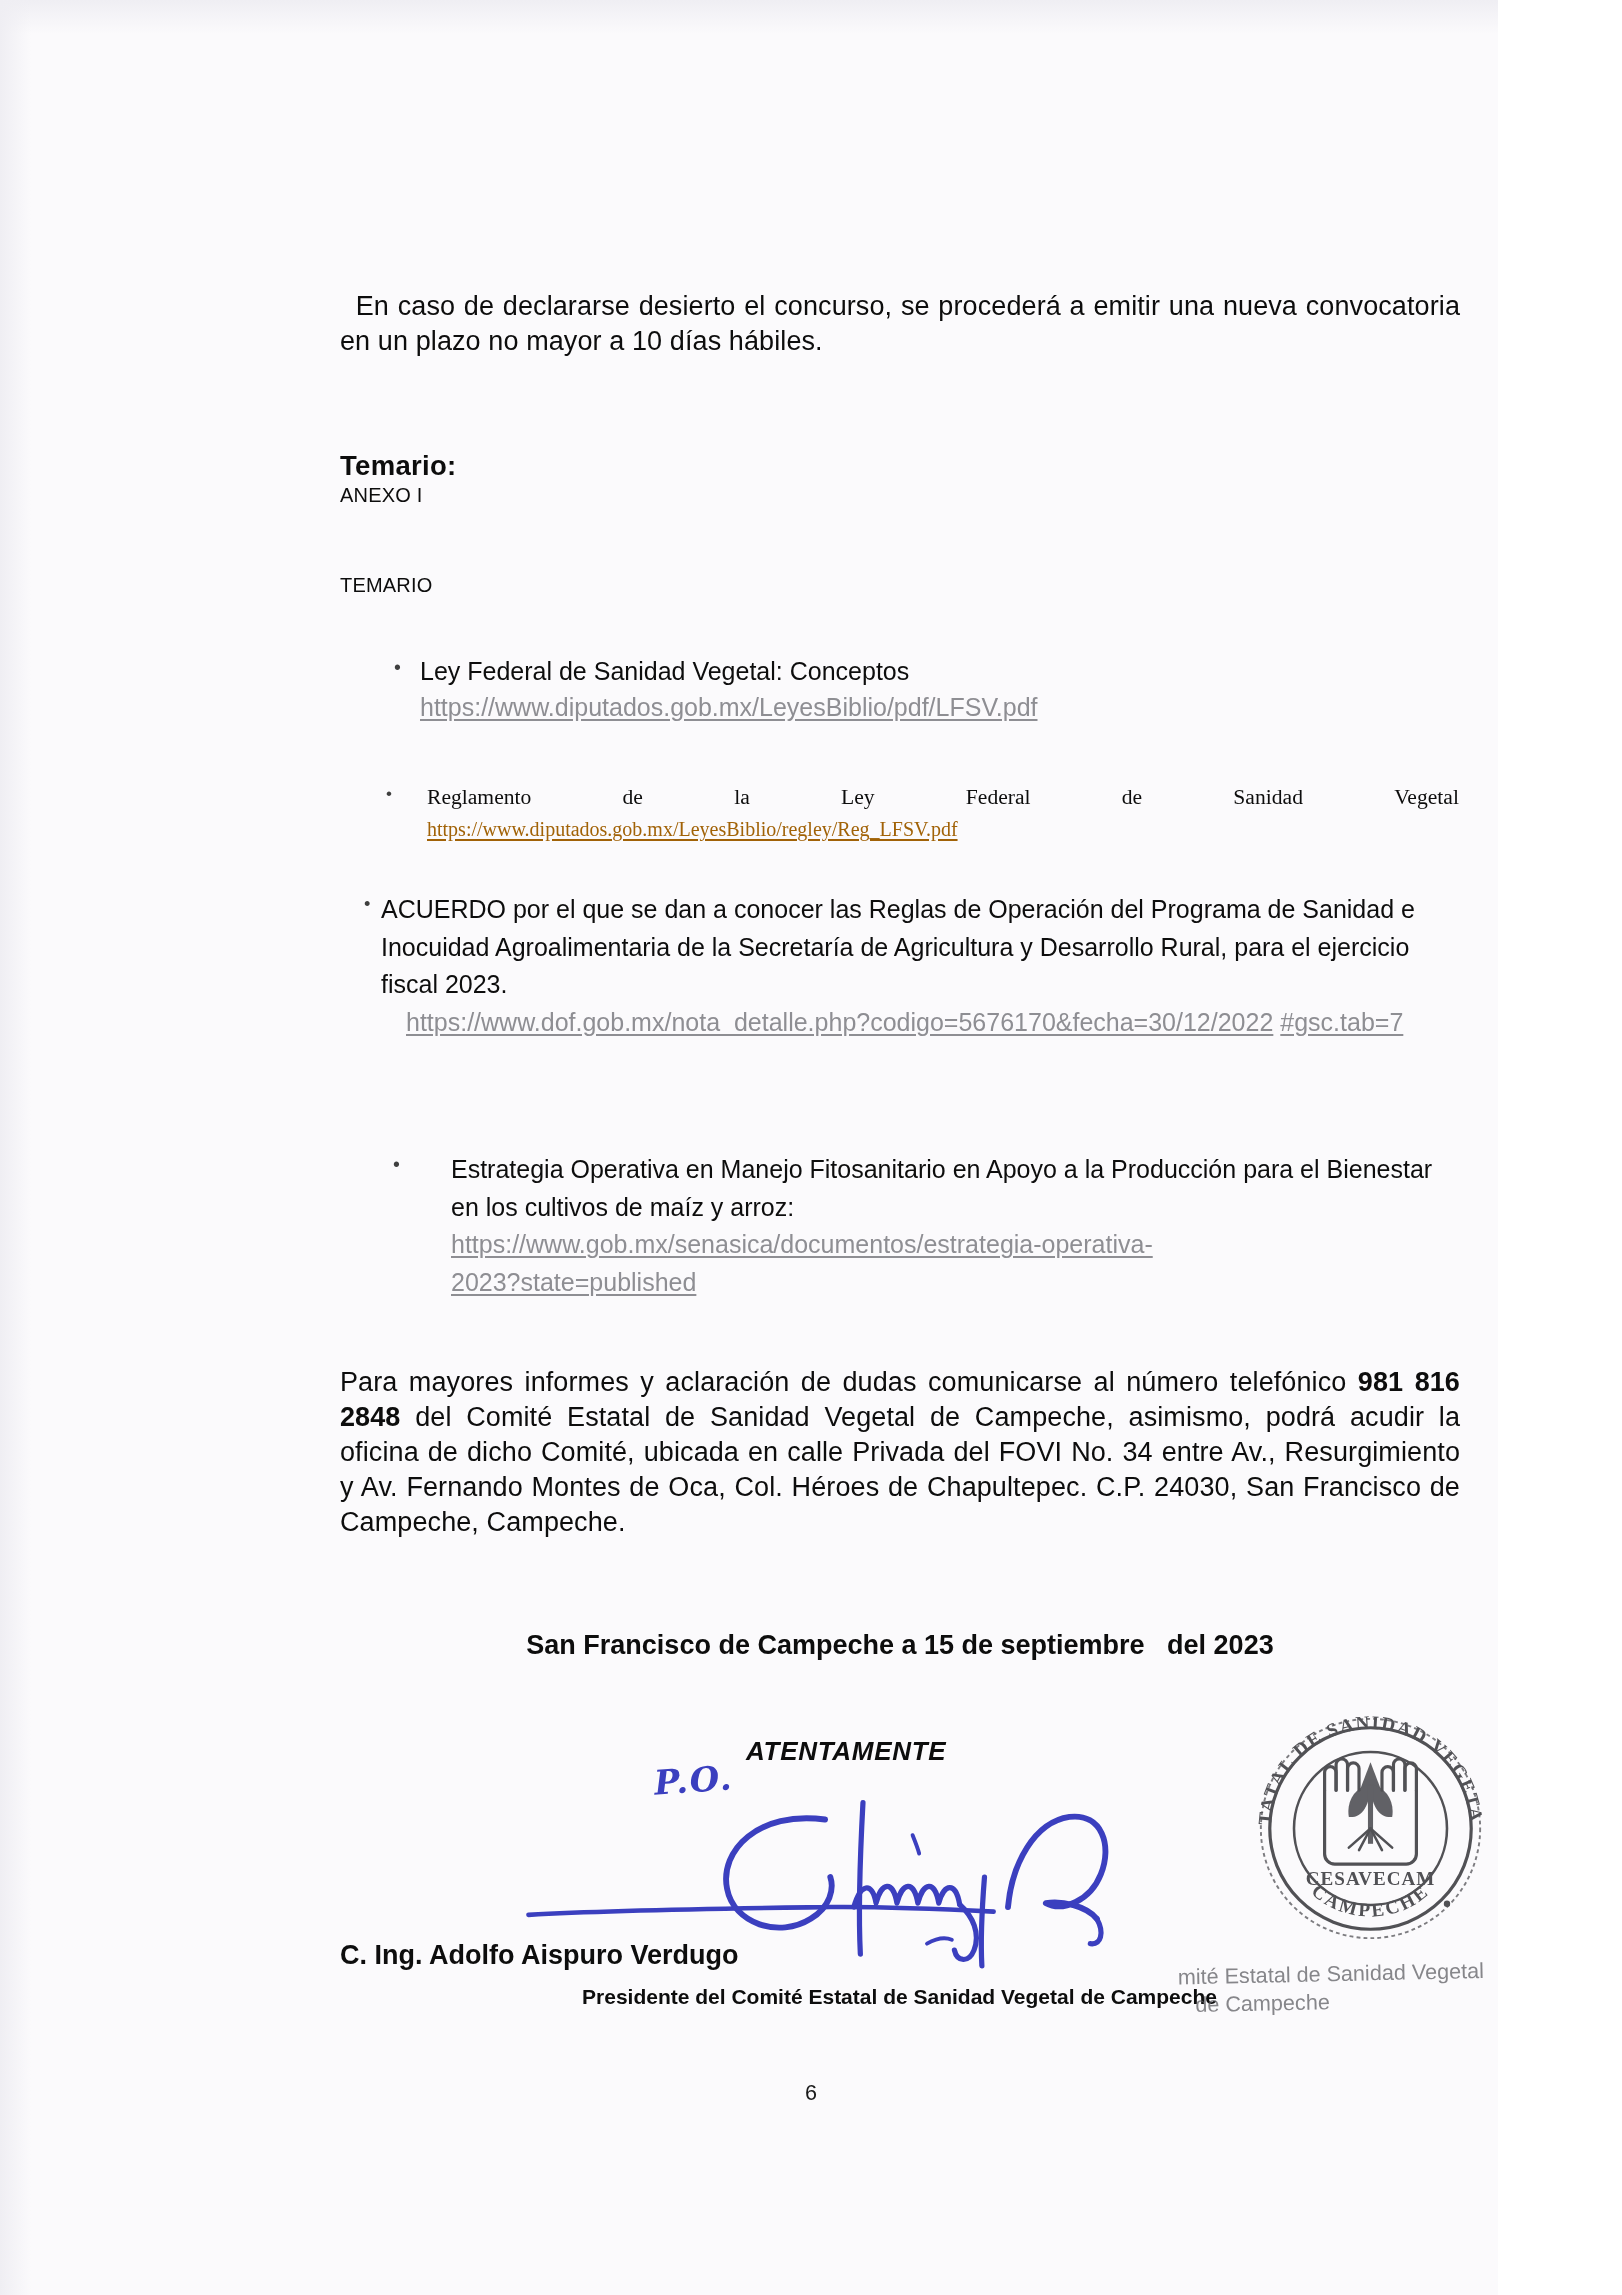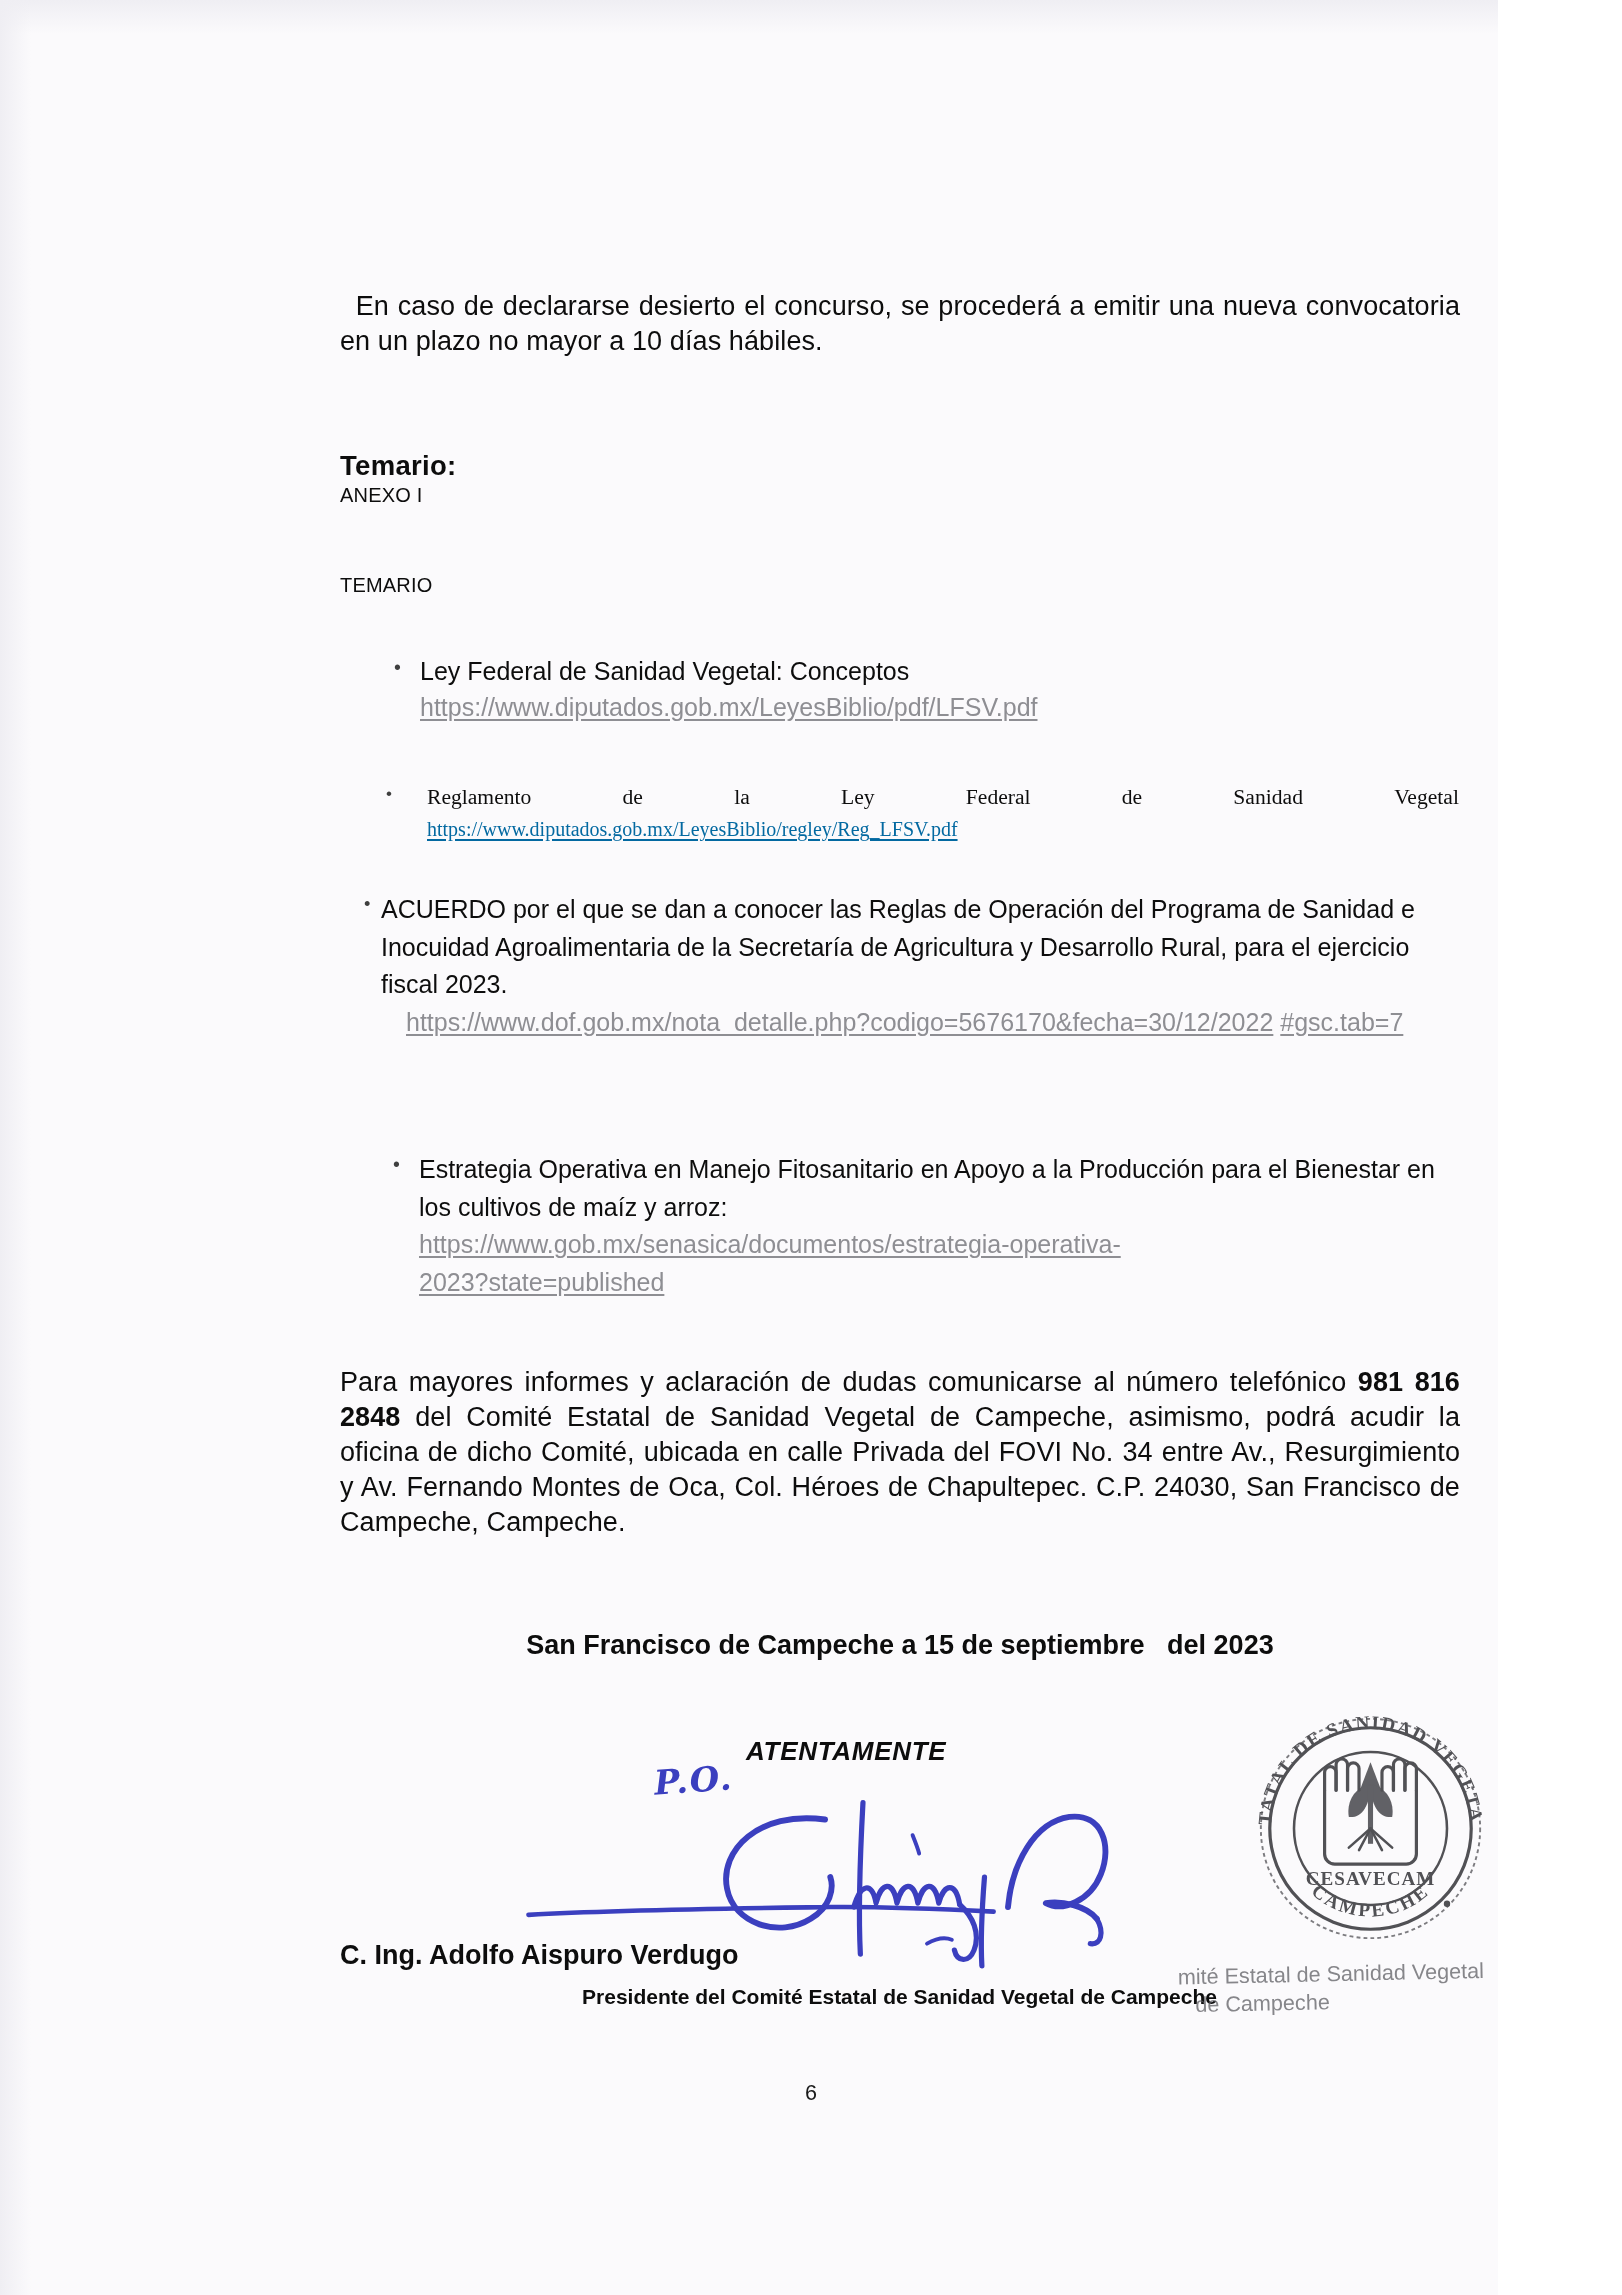"https://www.diputados.gob.mx/LeyesBiblio/regley/" .link.serif { color: #0369a1 -> #a16207 }
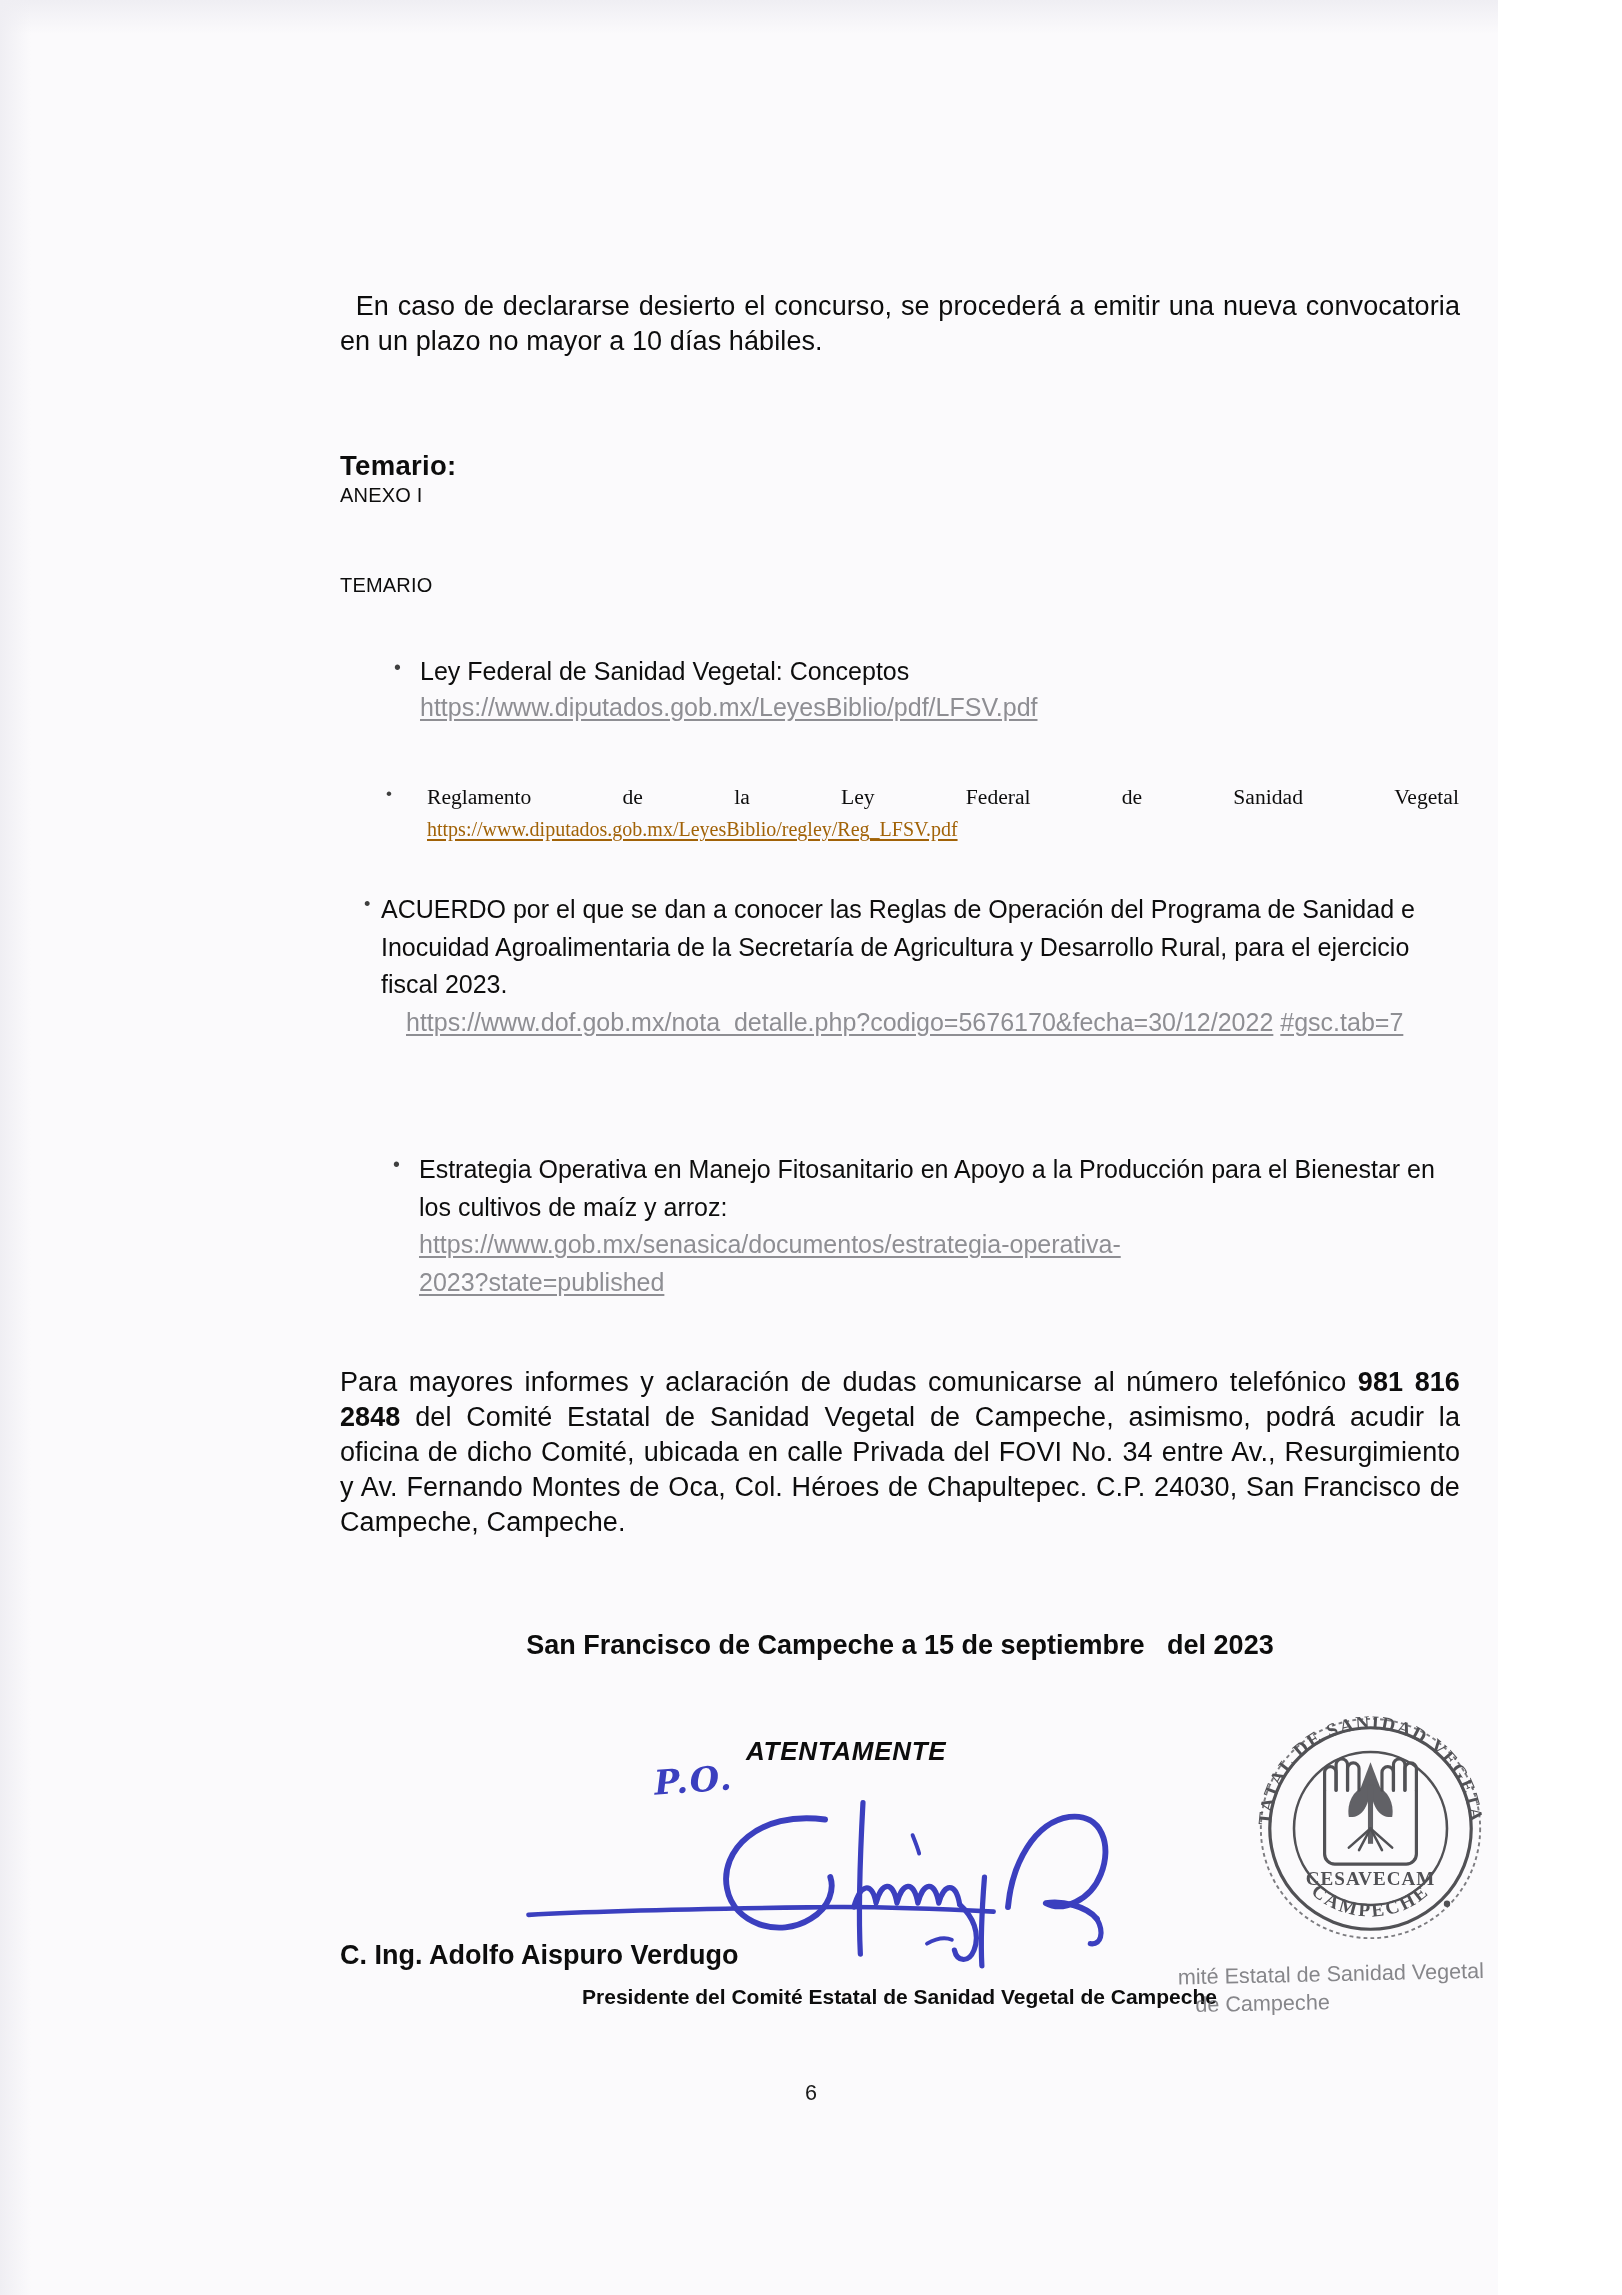"Estrategia Operativa en Manejo" .b4 .bullet-body { margin-left: 26px -> 58px }
